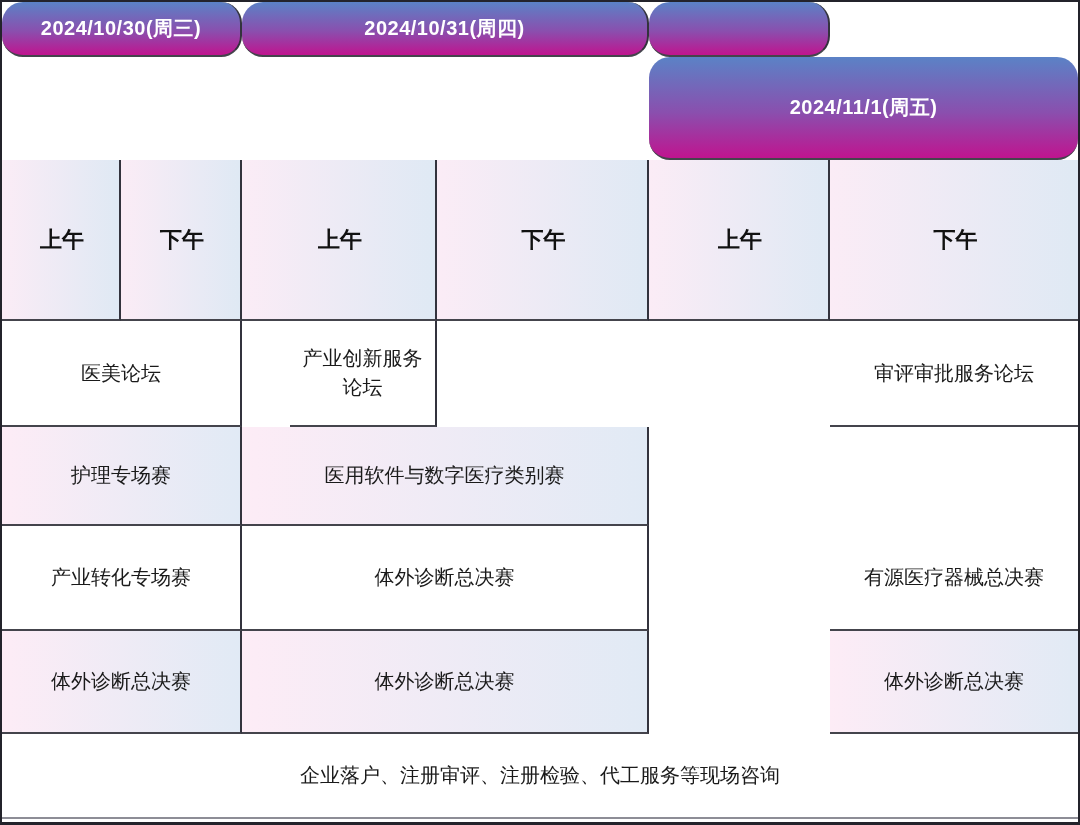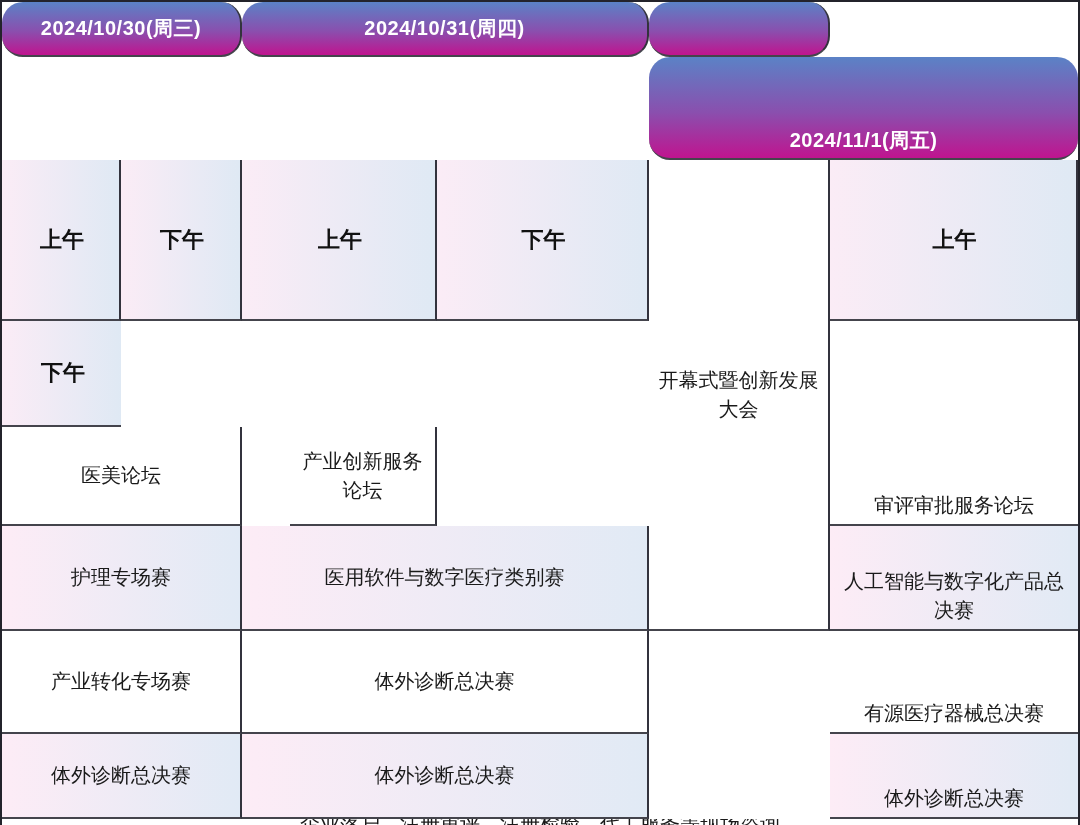"2024/11/1(周五)" .c6 { align-items: flex-end -> none }
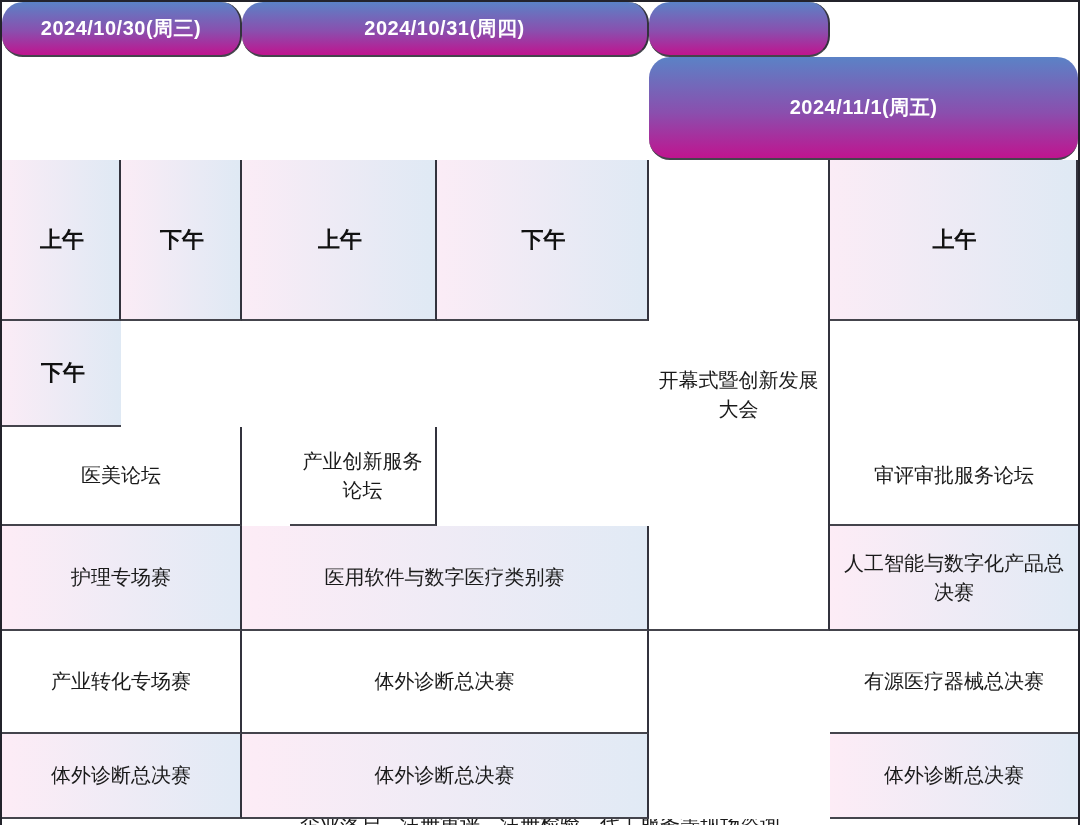"开幕式暨创新发展大会" div.cell { html: <div> <span>开幕式暨创新发展大会</span> </div> -> none }
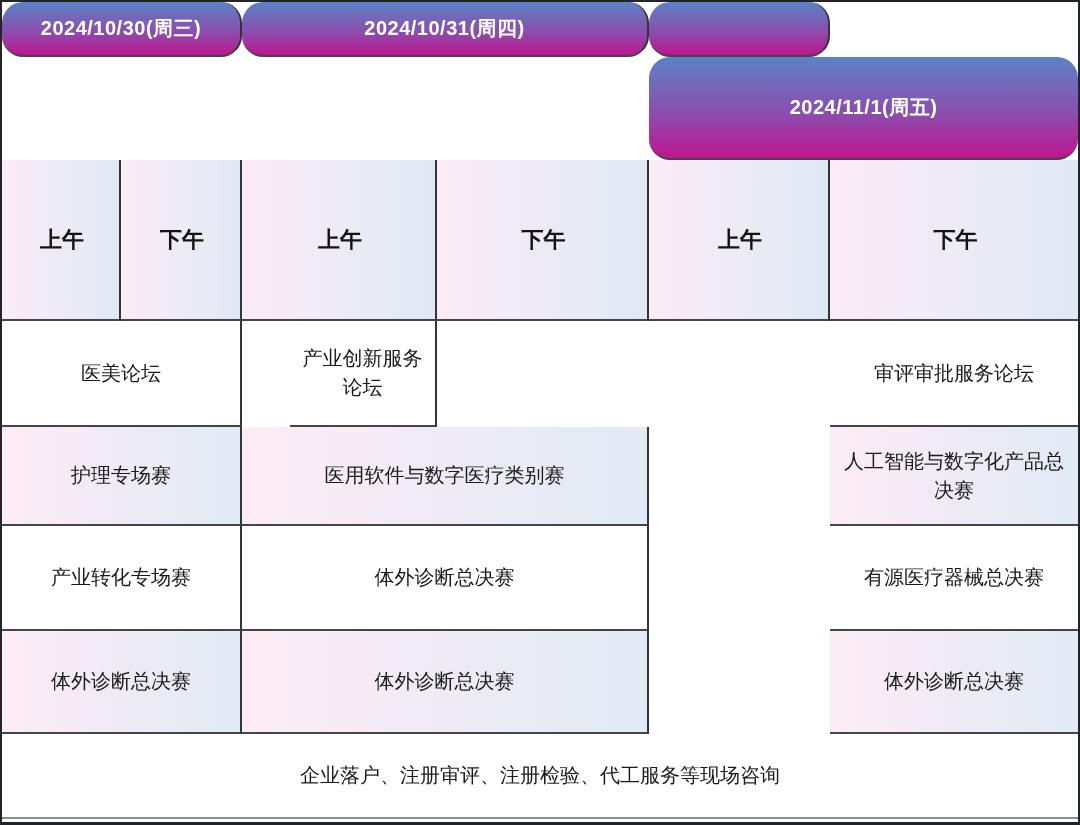"人工智能与数字化产品总决赛" div.cell { html: <div> <span>人工智能与数字化产品总决赛</span> </div> -> none }
